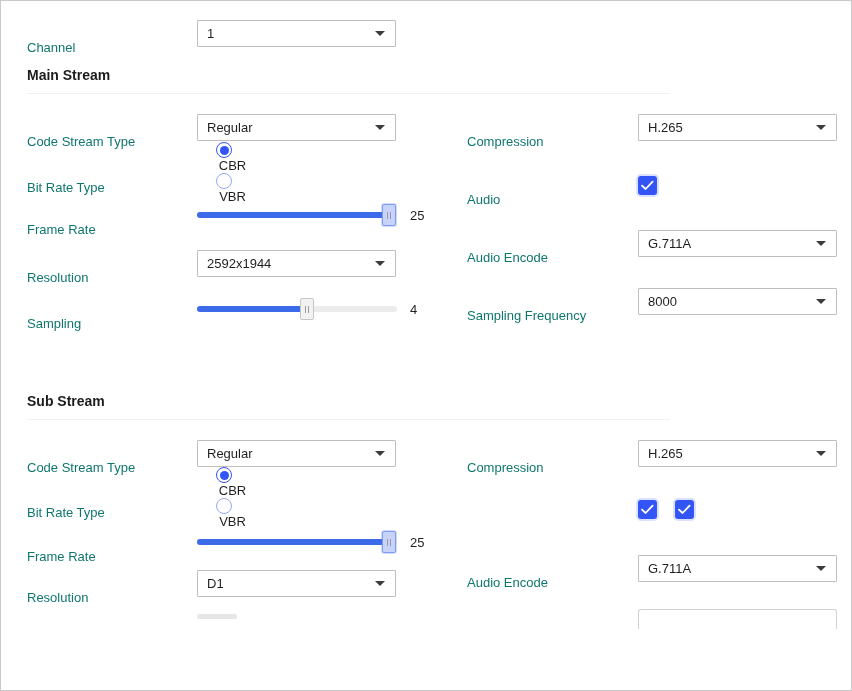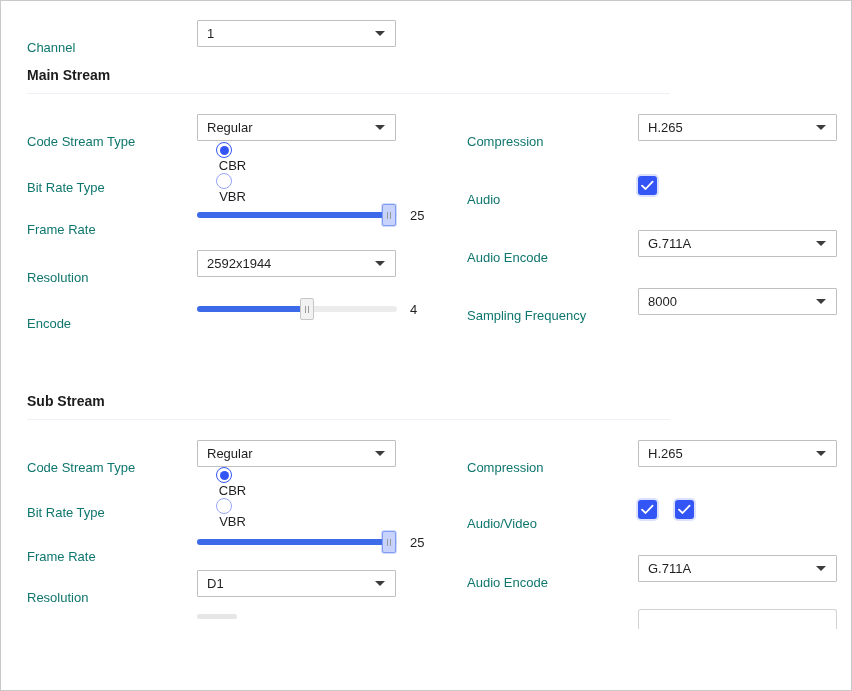"Encode" span.label { text: Encode -> Sampling }
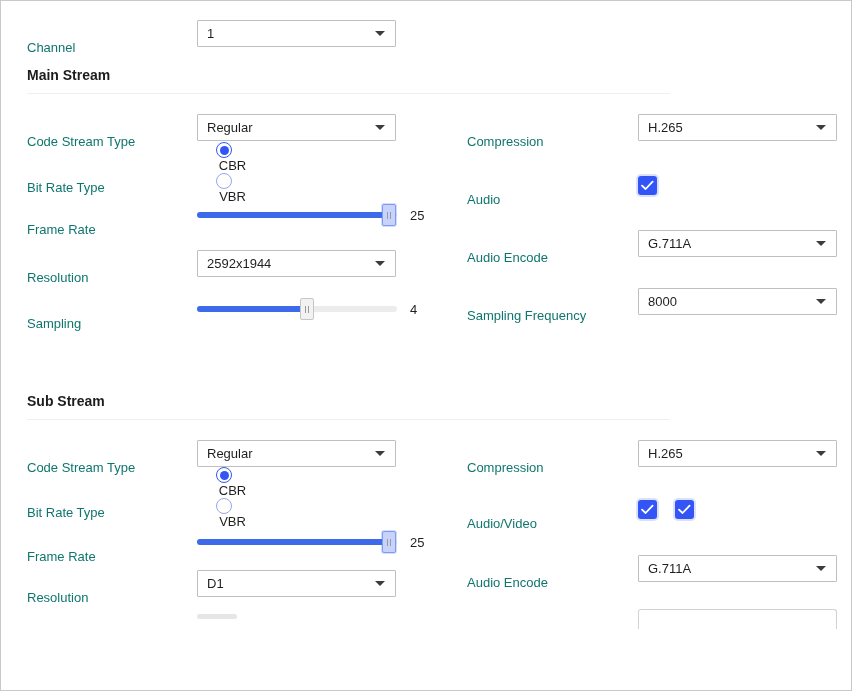"Audio/Video" span.label { html: <span>Audio/Video</span> -> none }
